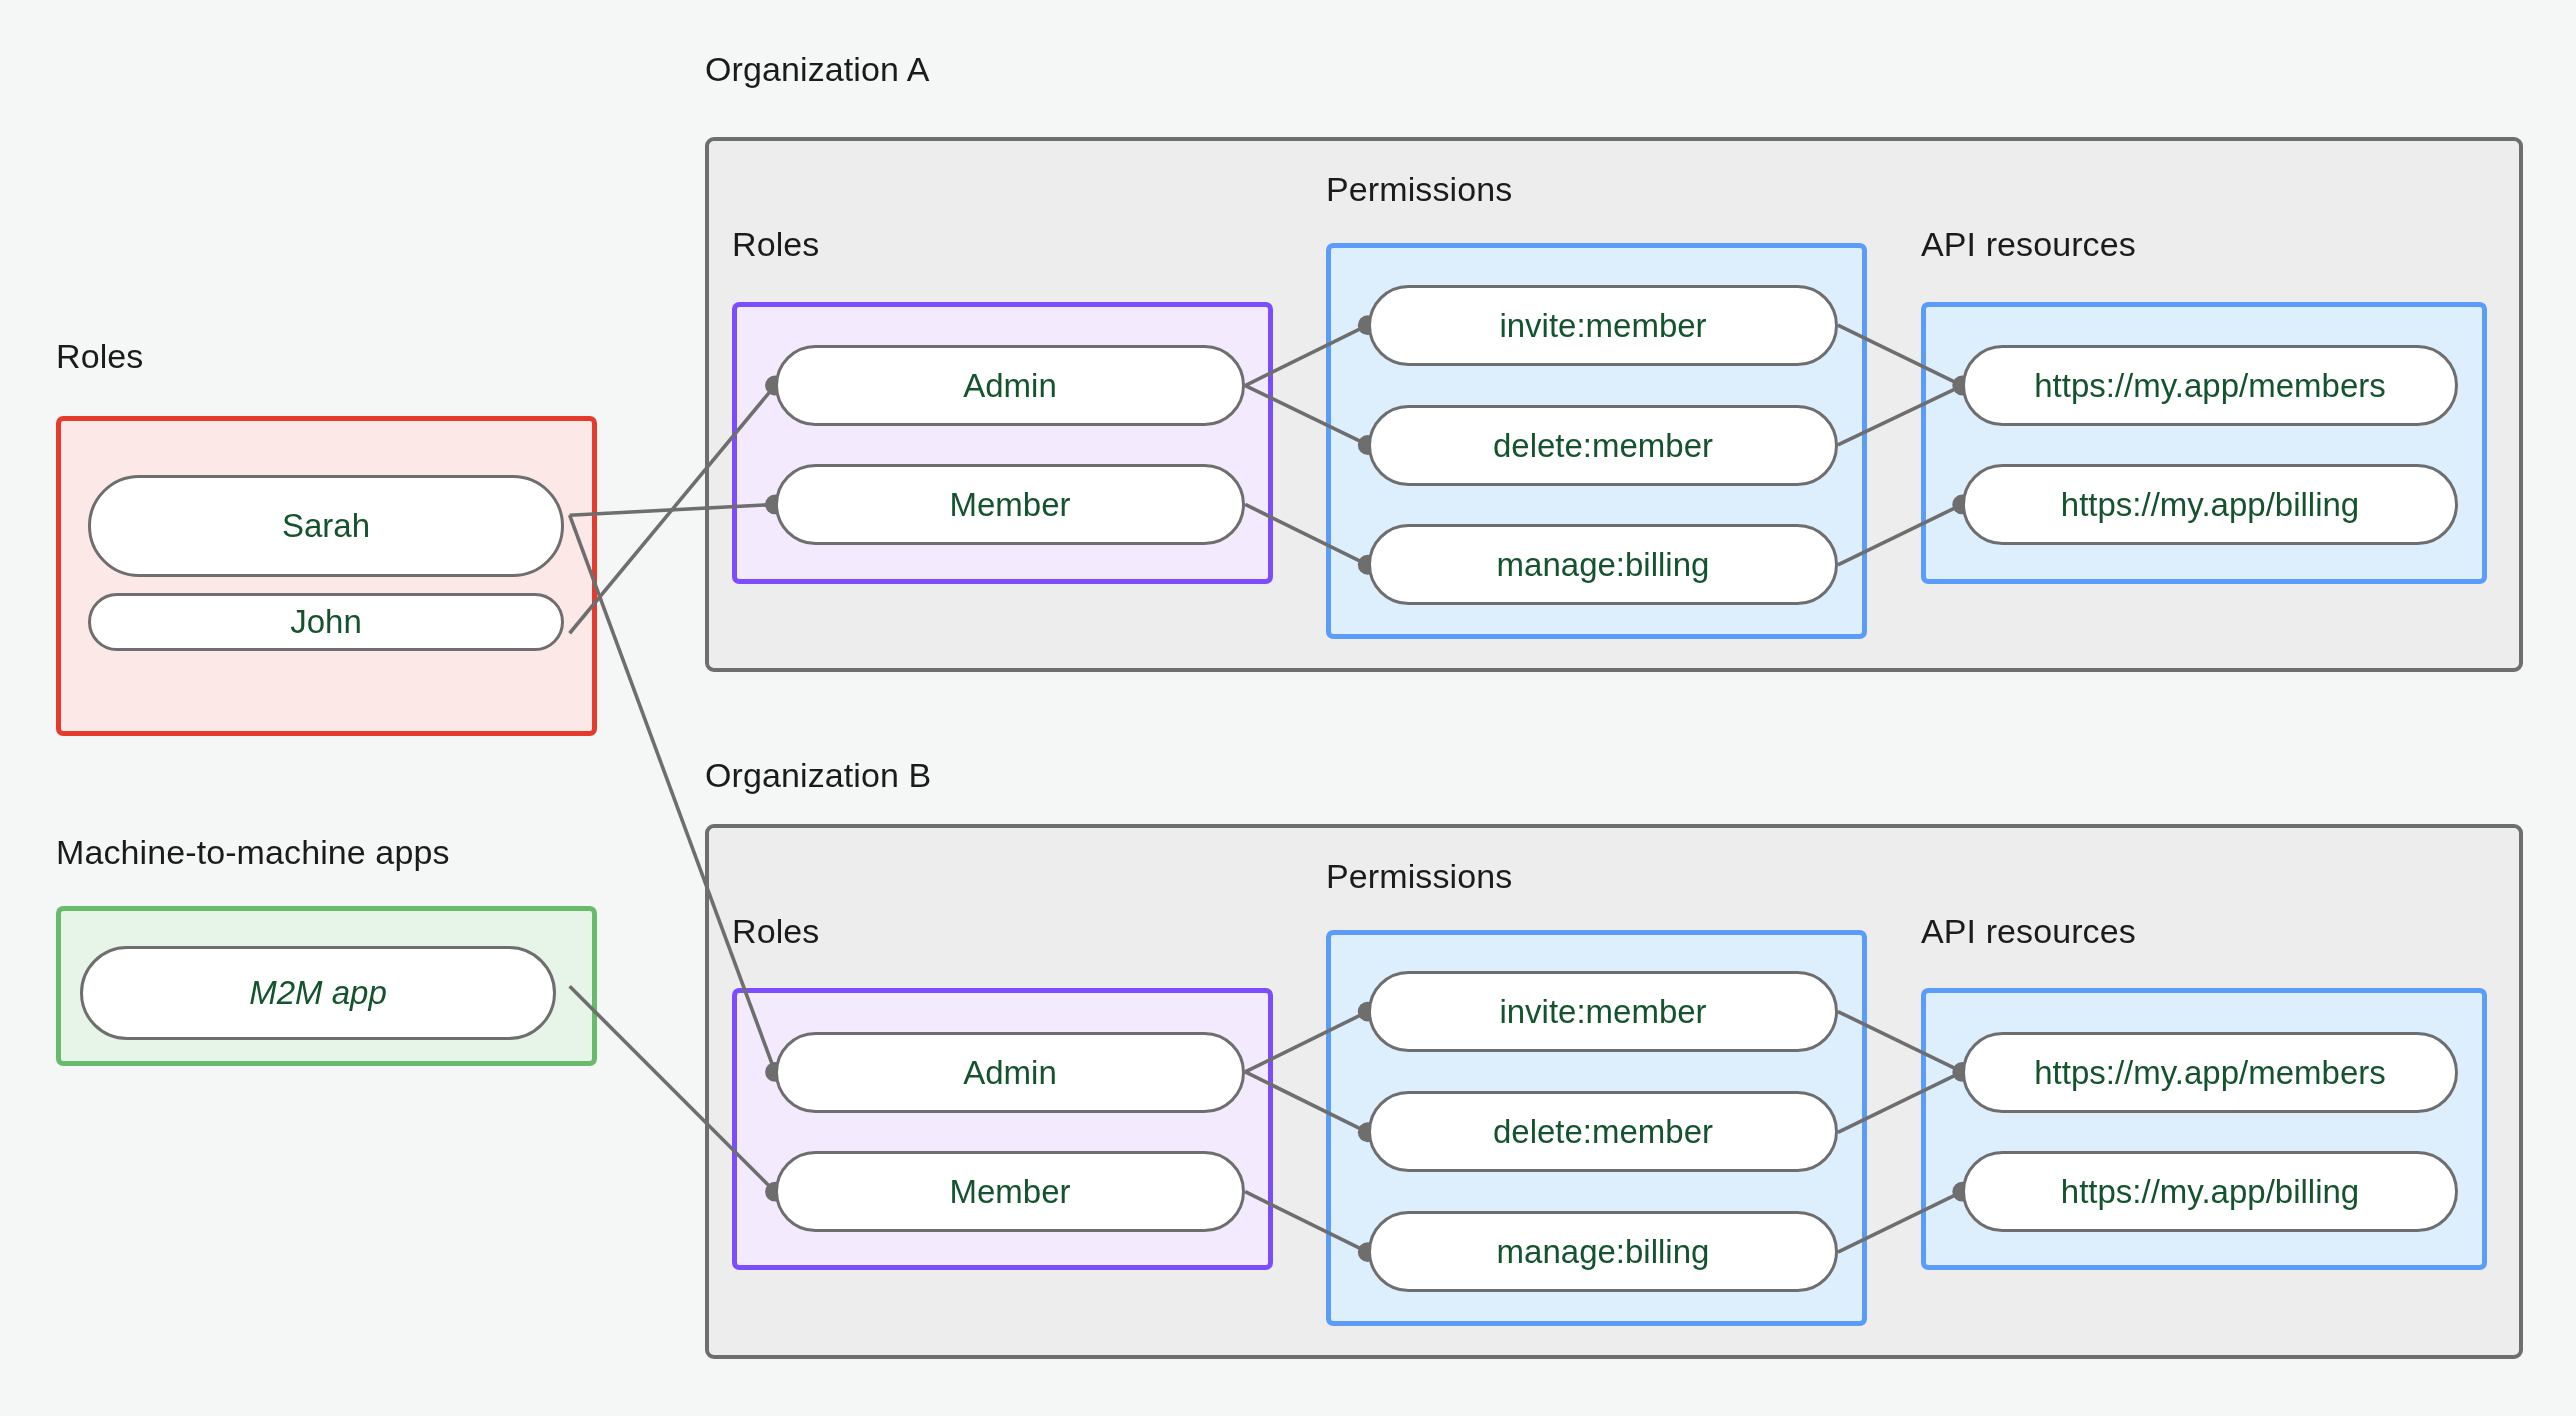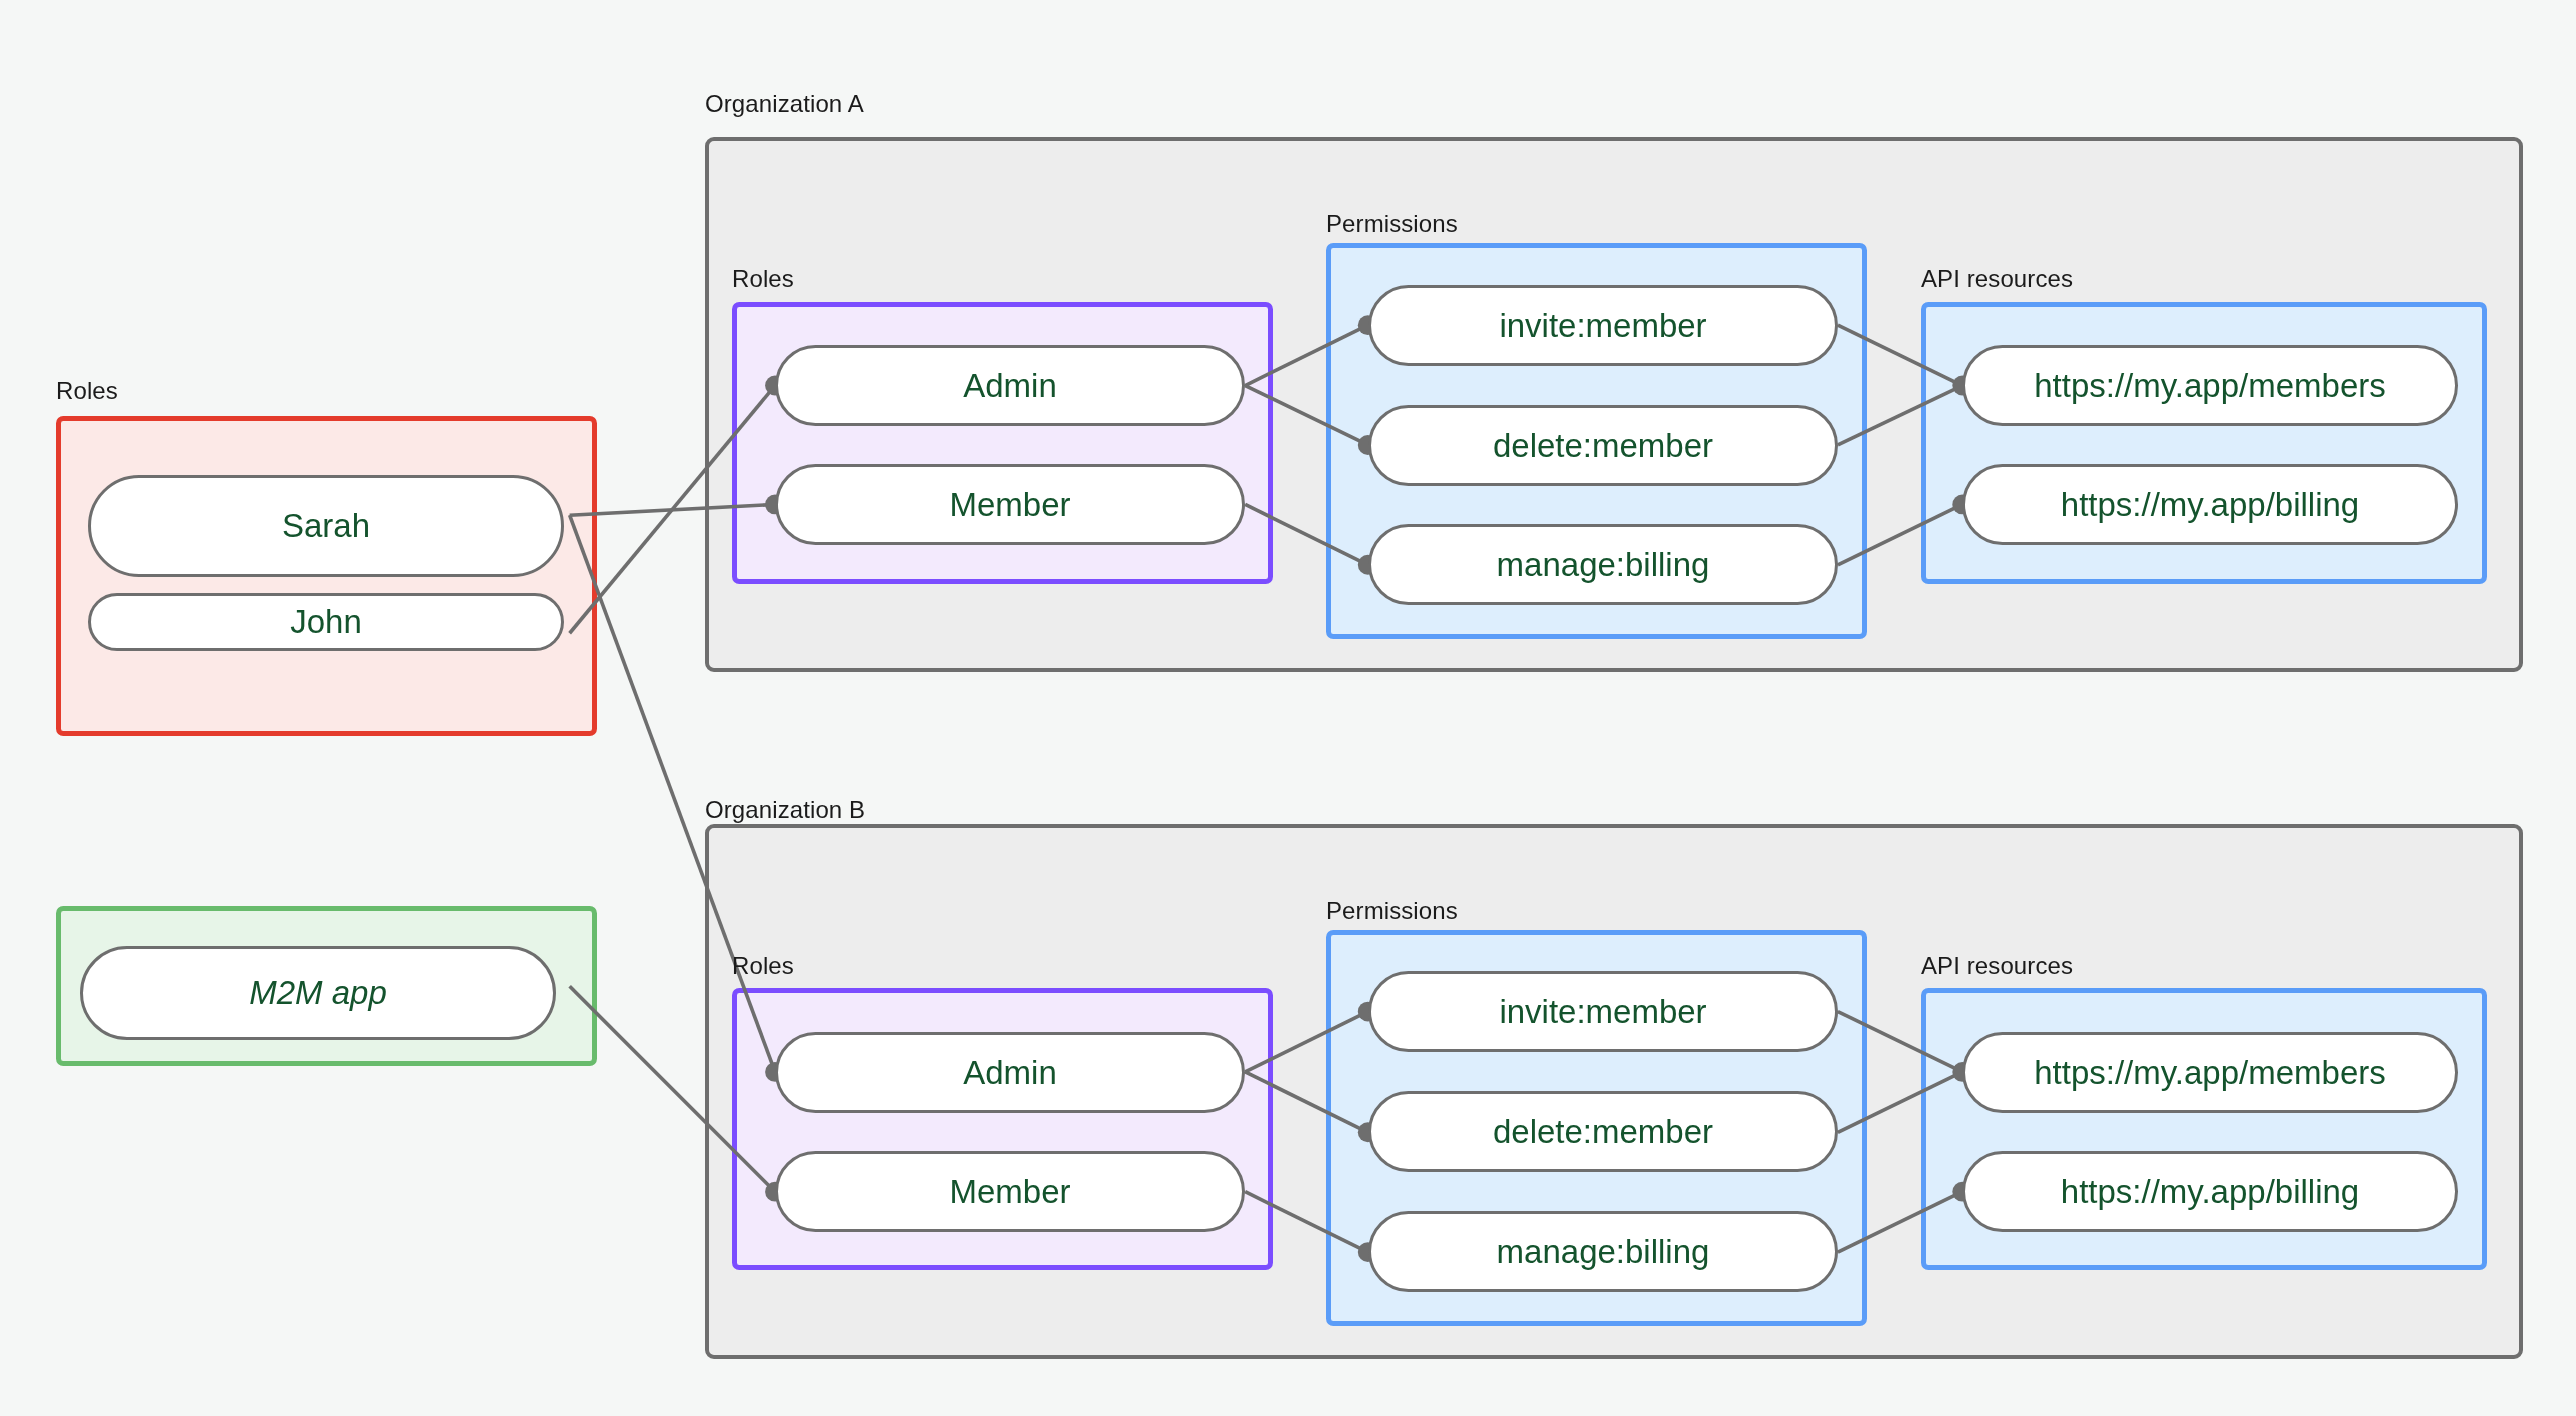"Organization A" .grp-label { font-size: 24px -> 34px; margin-top: 40px -> none }
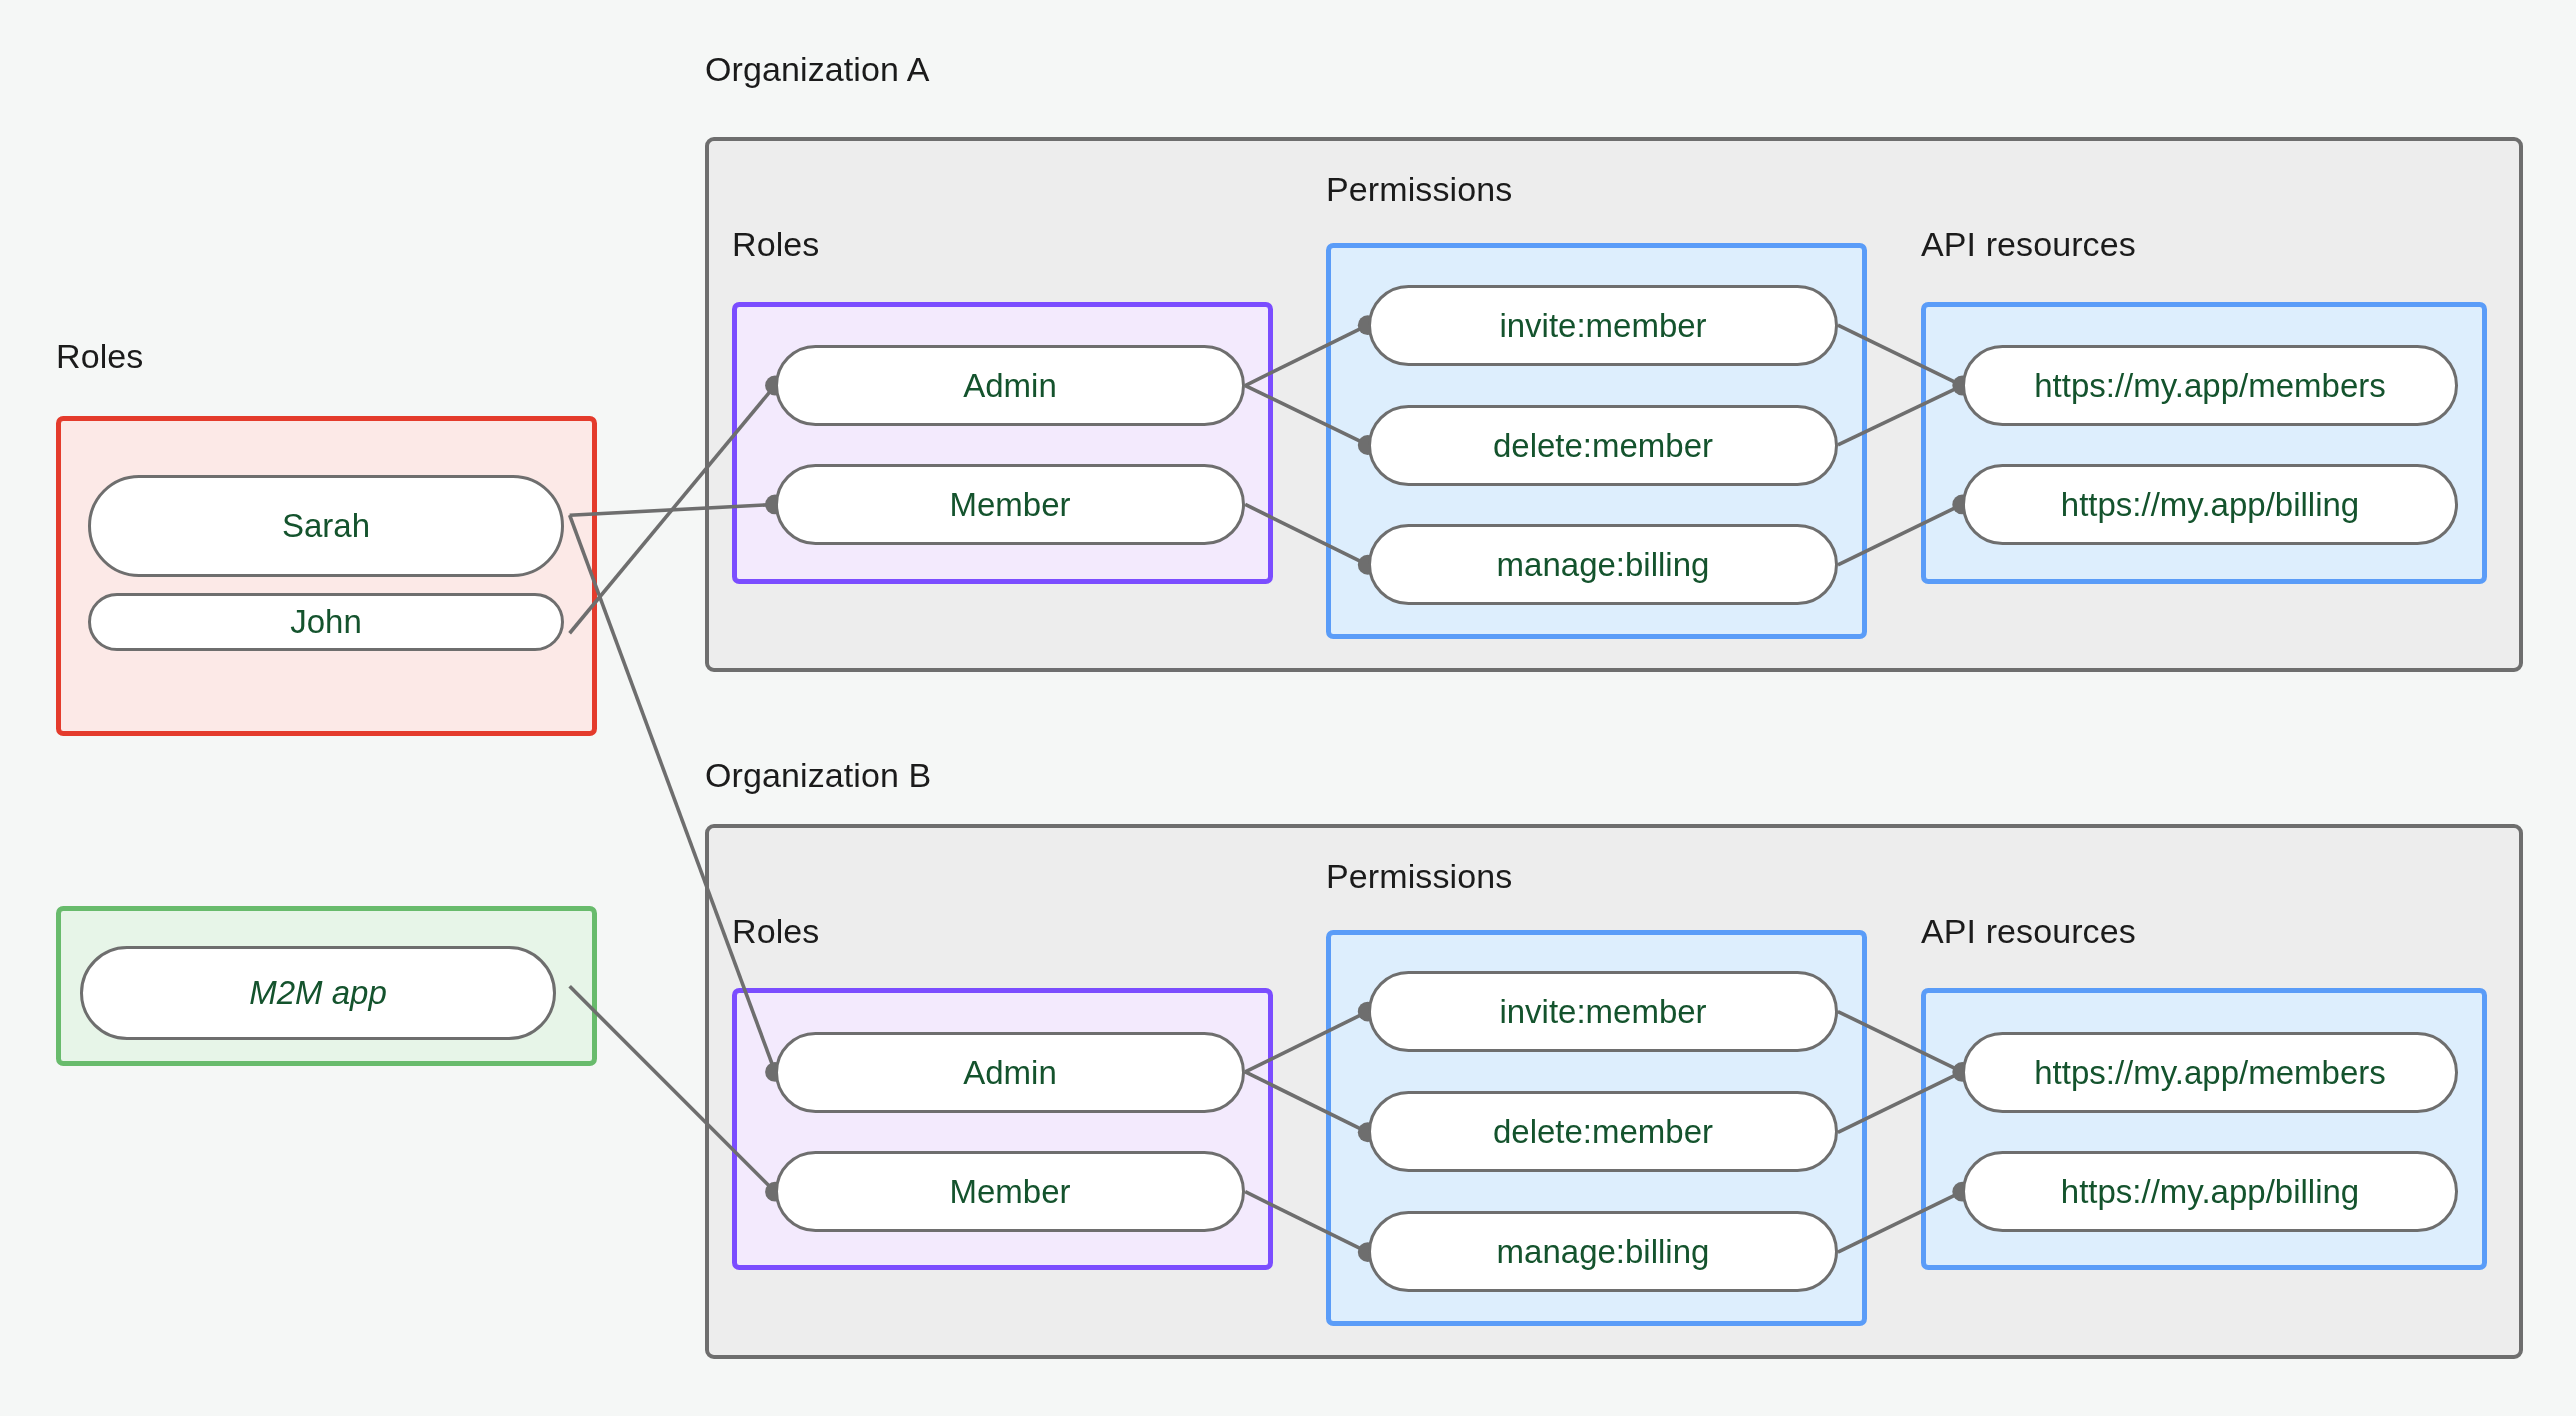"Machine-to-machine apps" div.grp-label { html: none -> <div>Machine-to-machine apps</div> }
